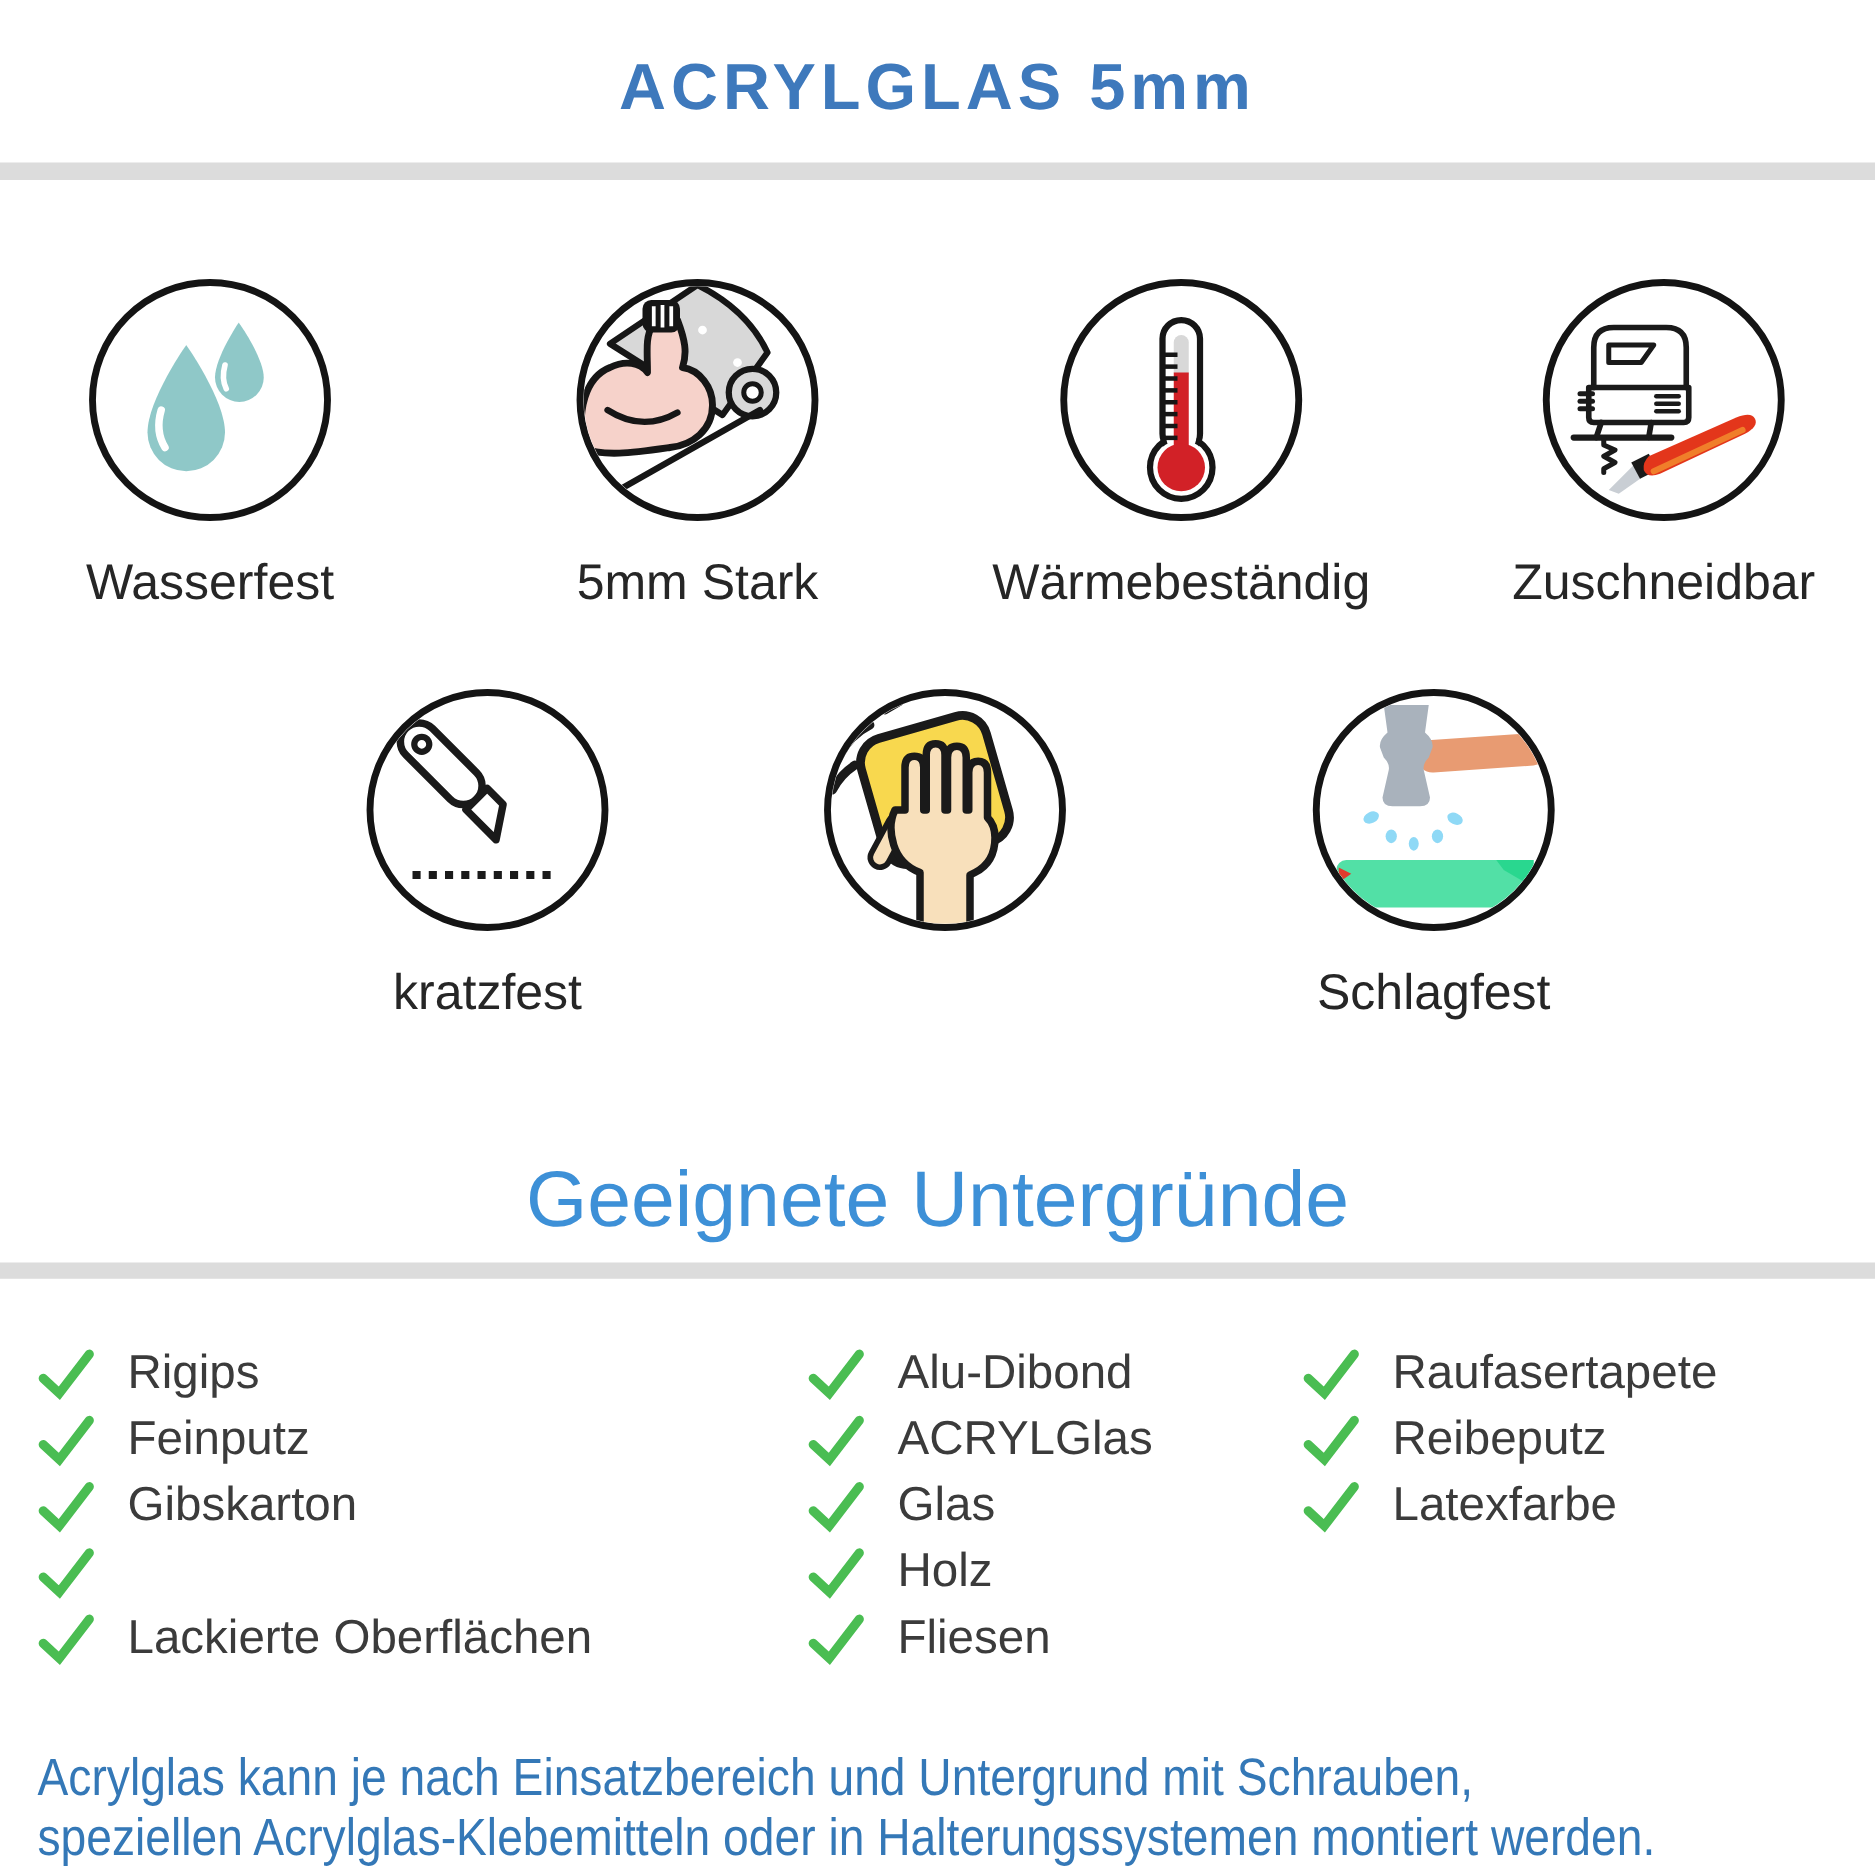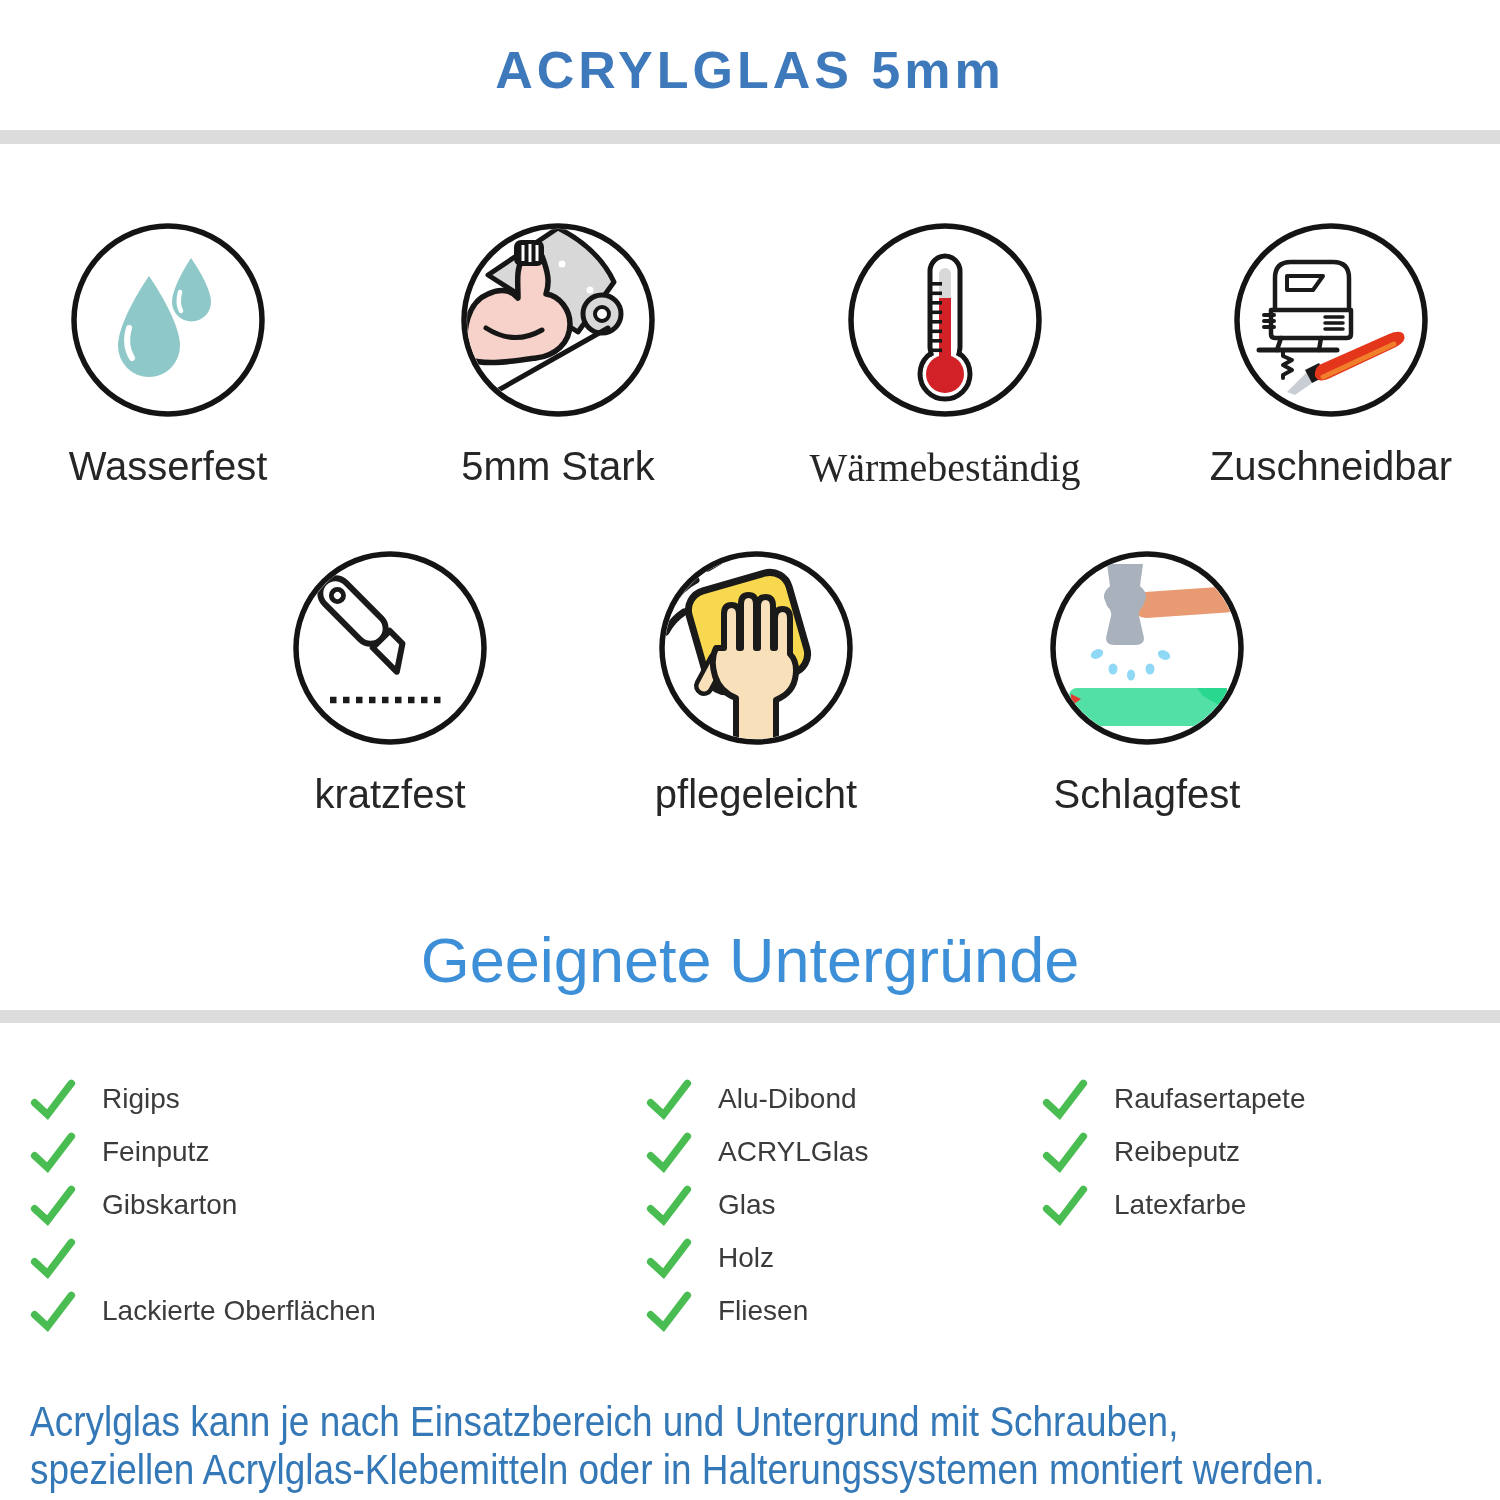"Wärmebeständig" div.card { font-family: Liberation Serif, serif -> none }
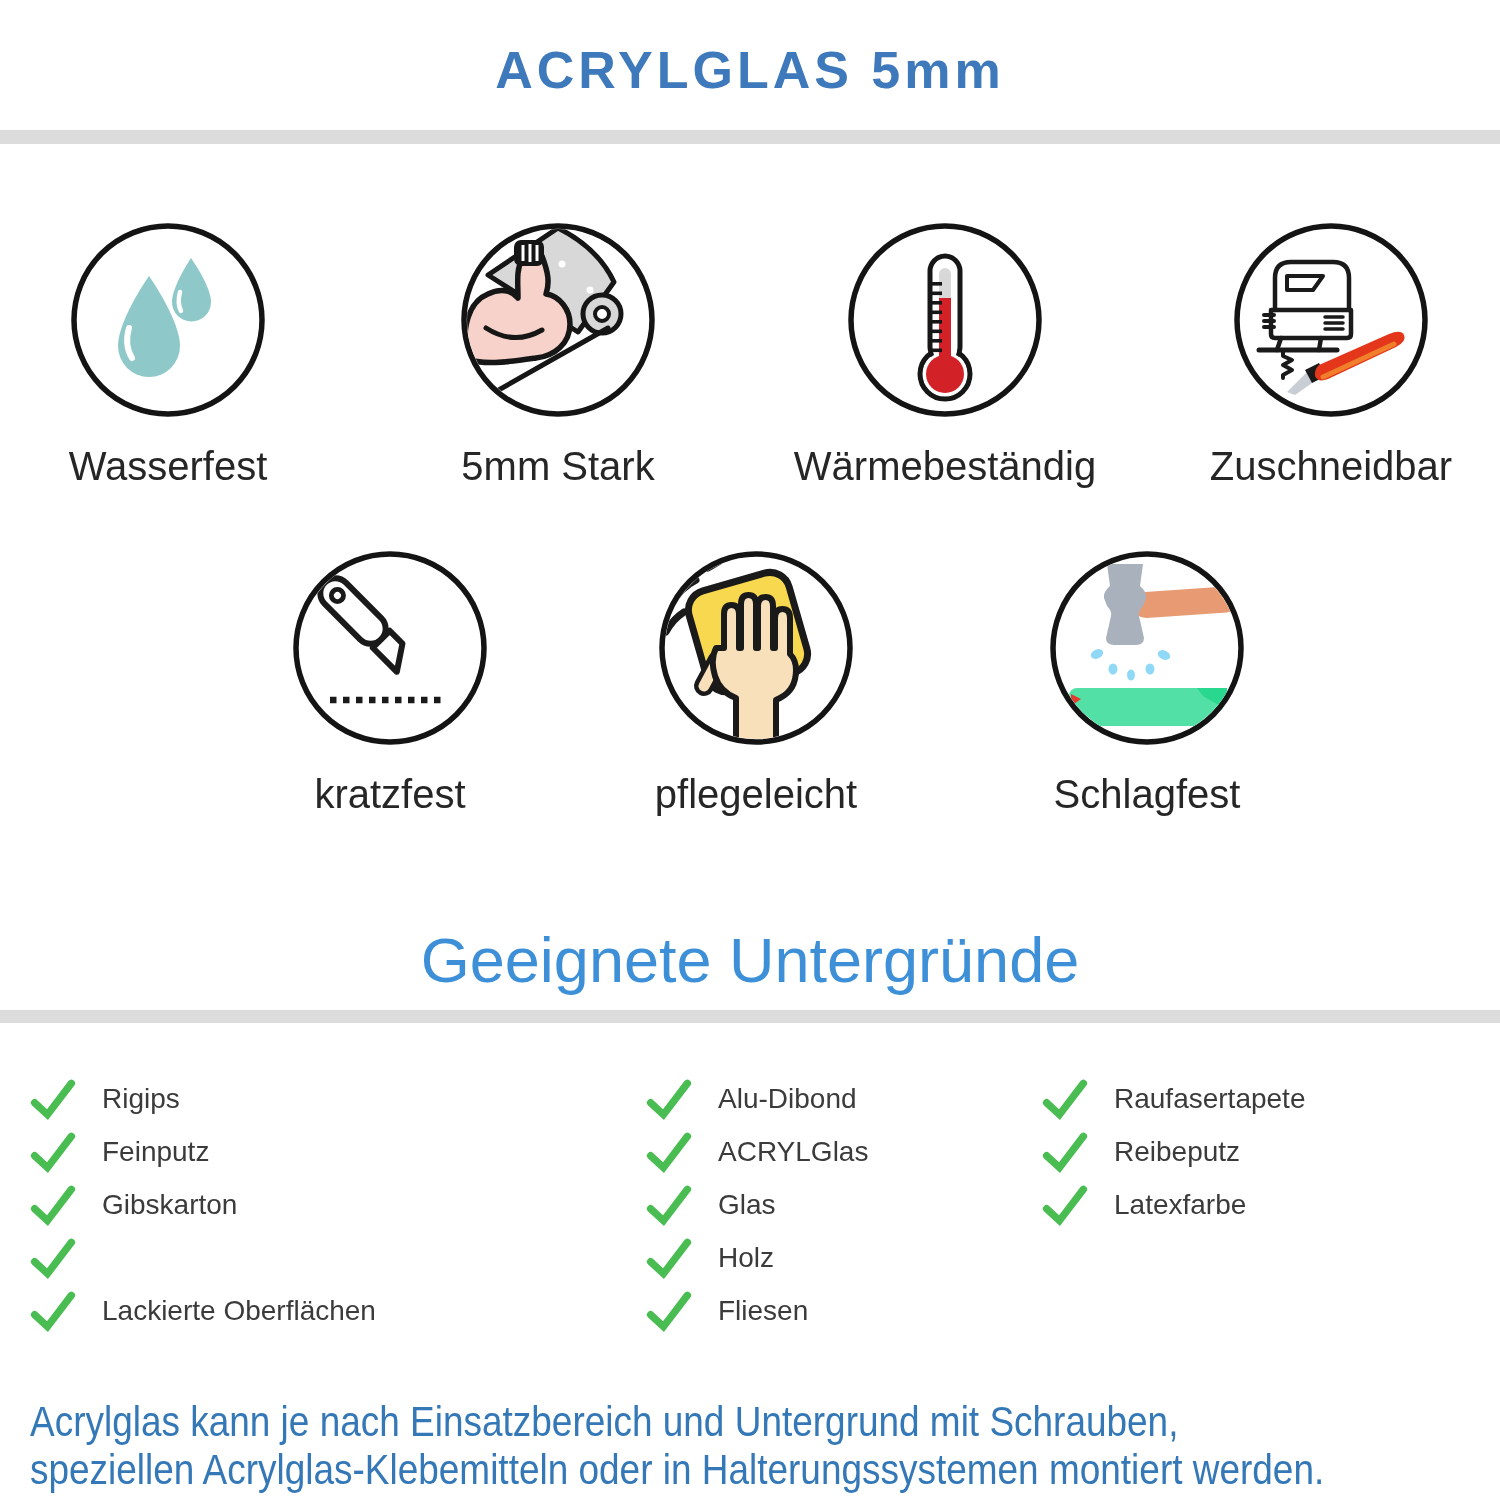"pflegeleicht" div.lbl { html: <div>pflegeleicht</div> -> none }
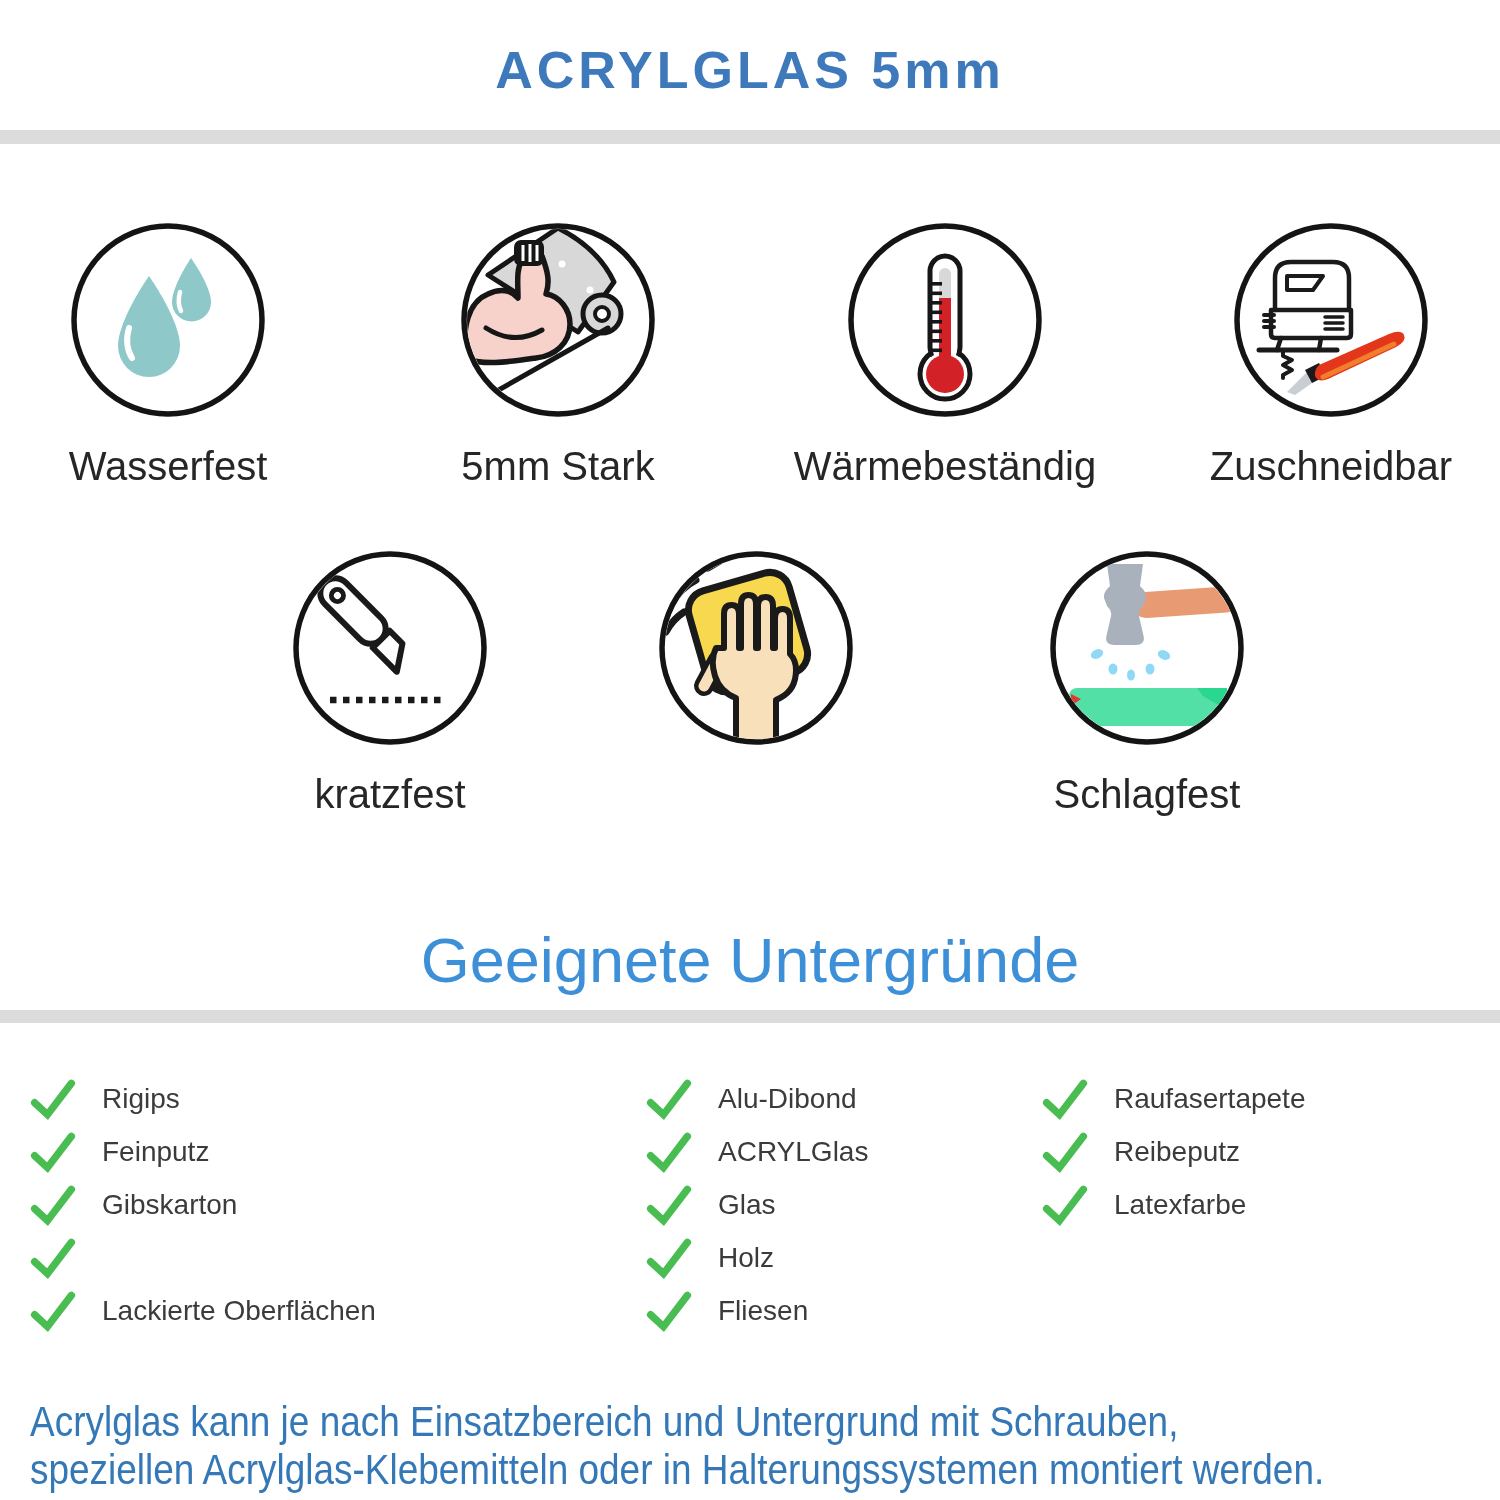"Rigips" .item span { font-size: 28px -> 38px }
